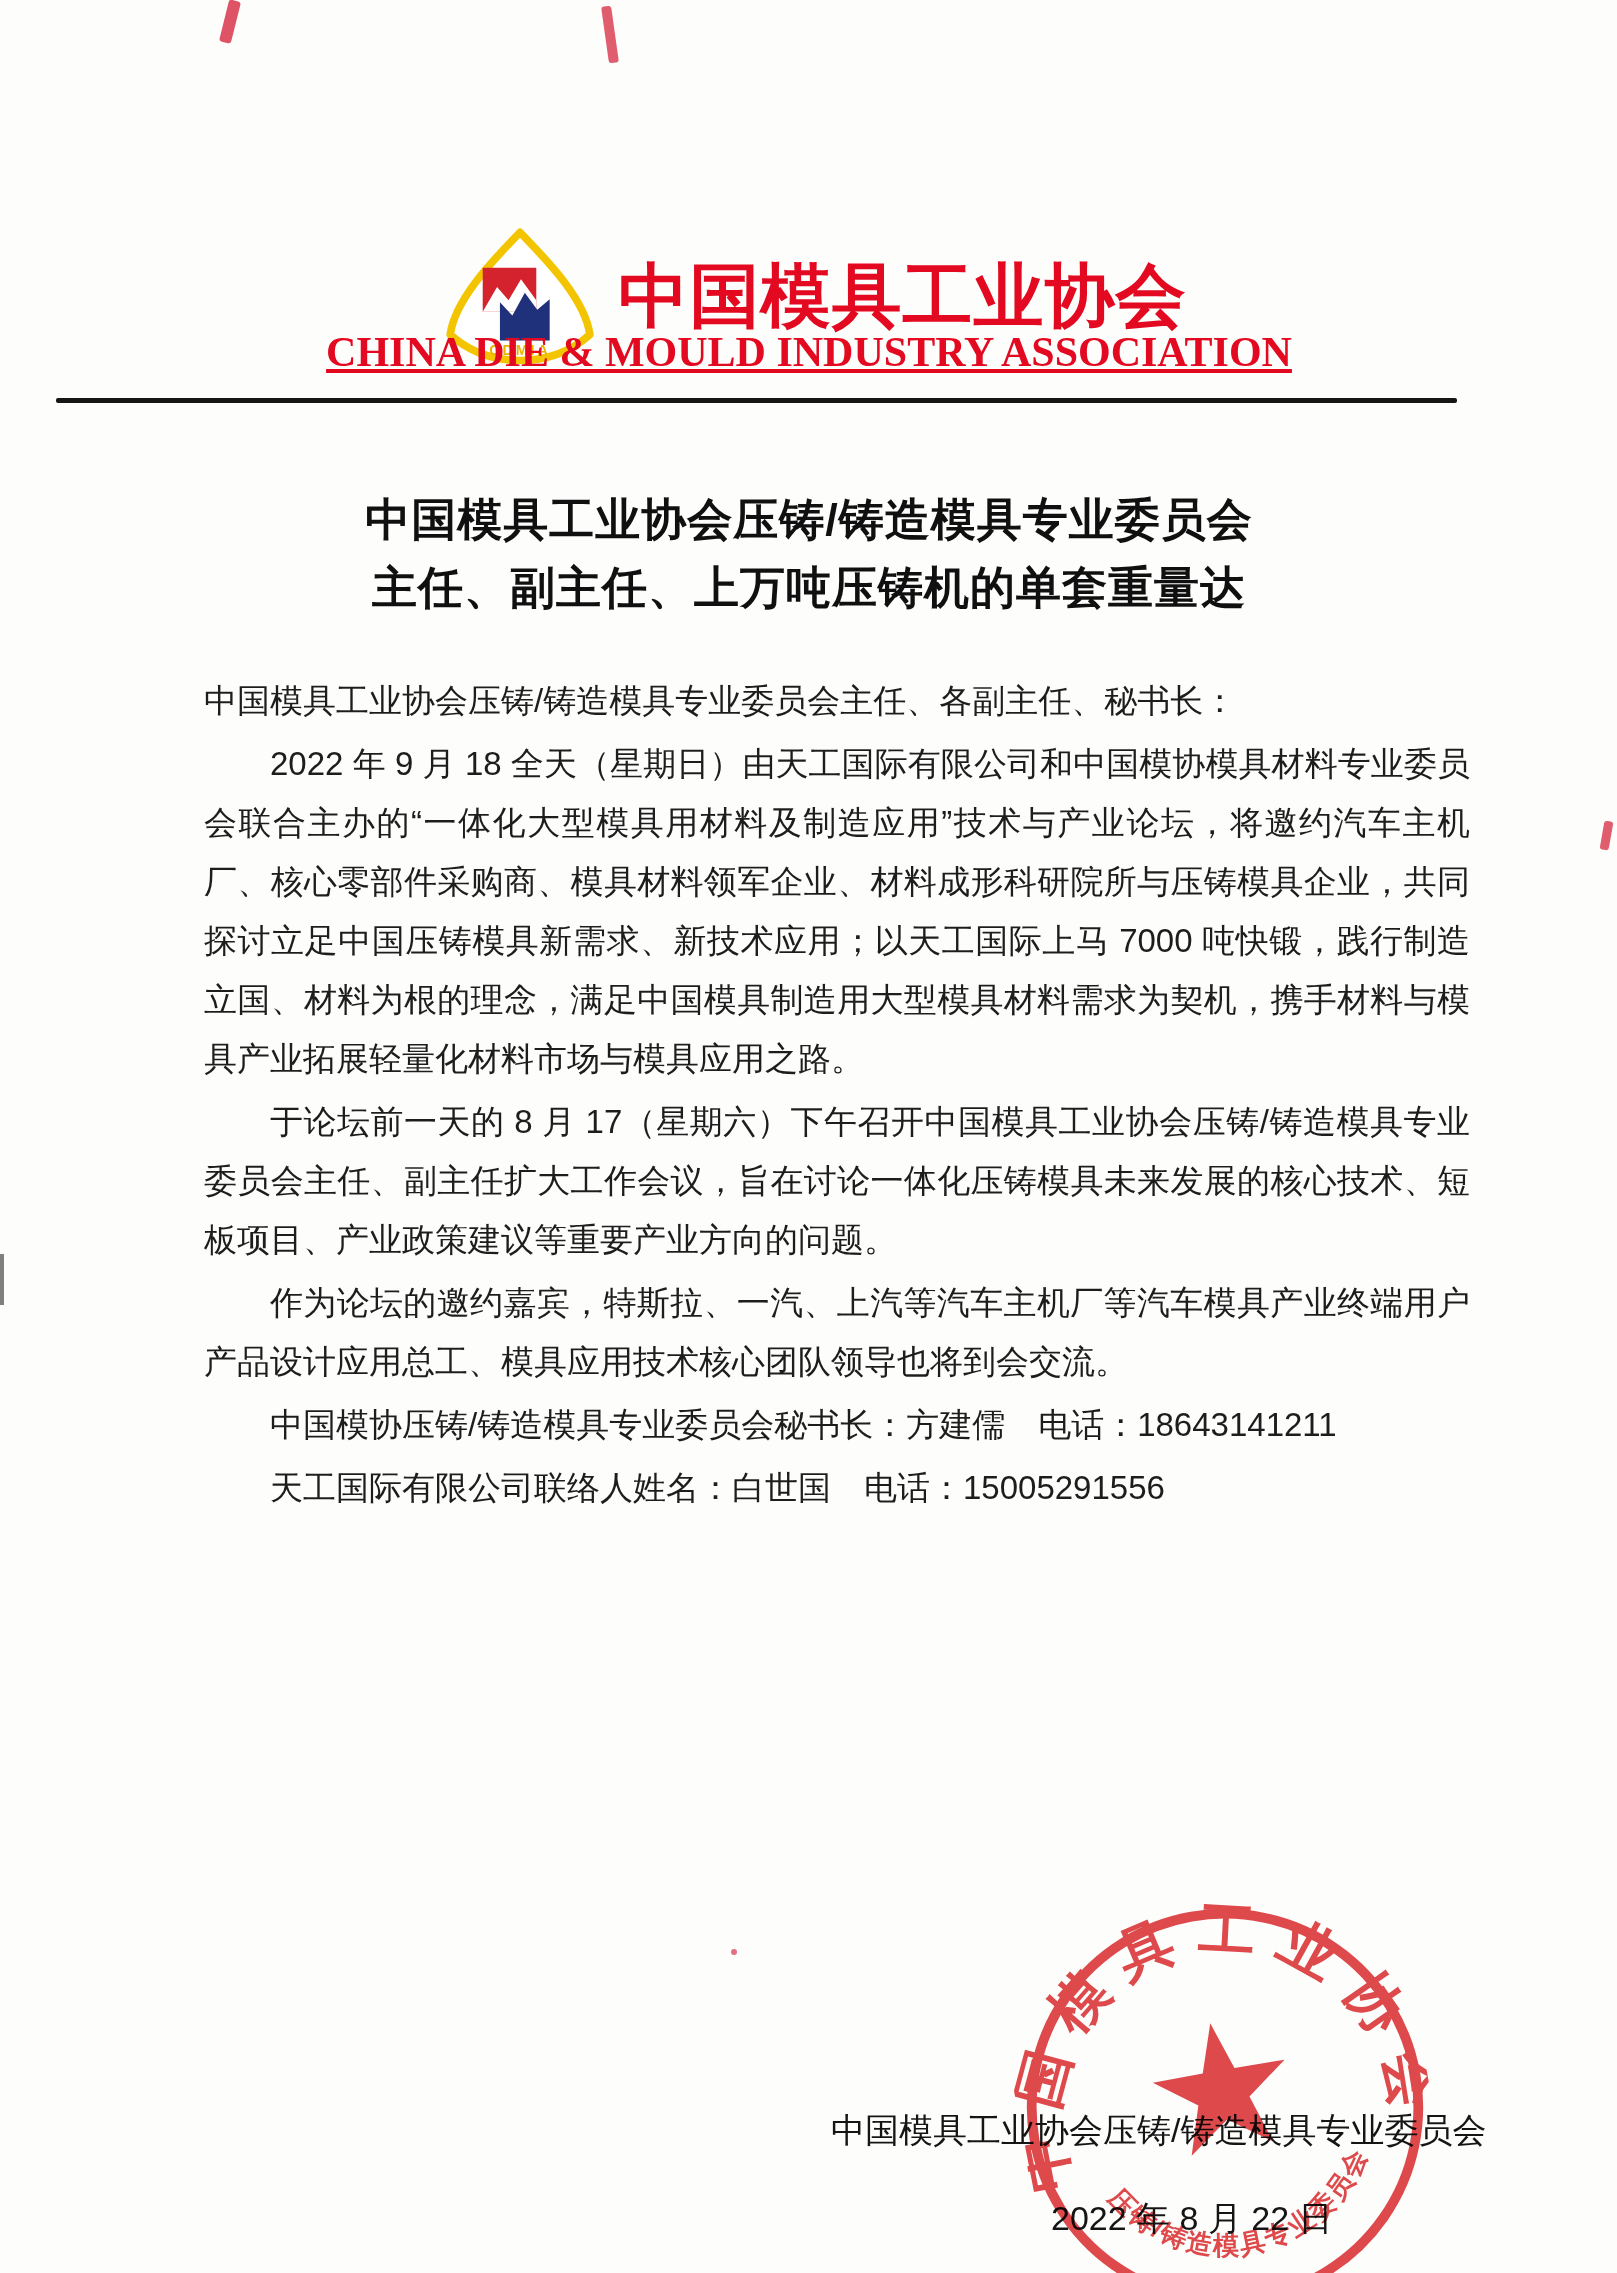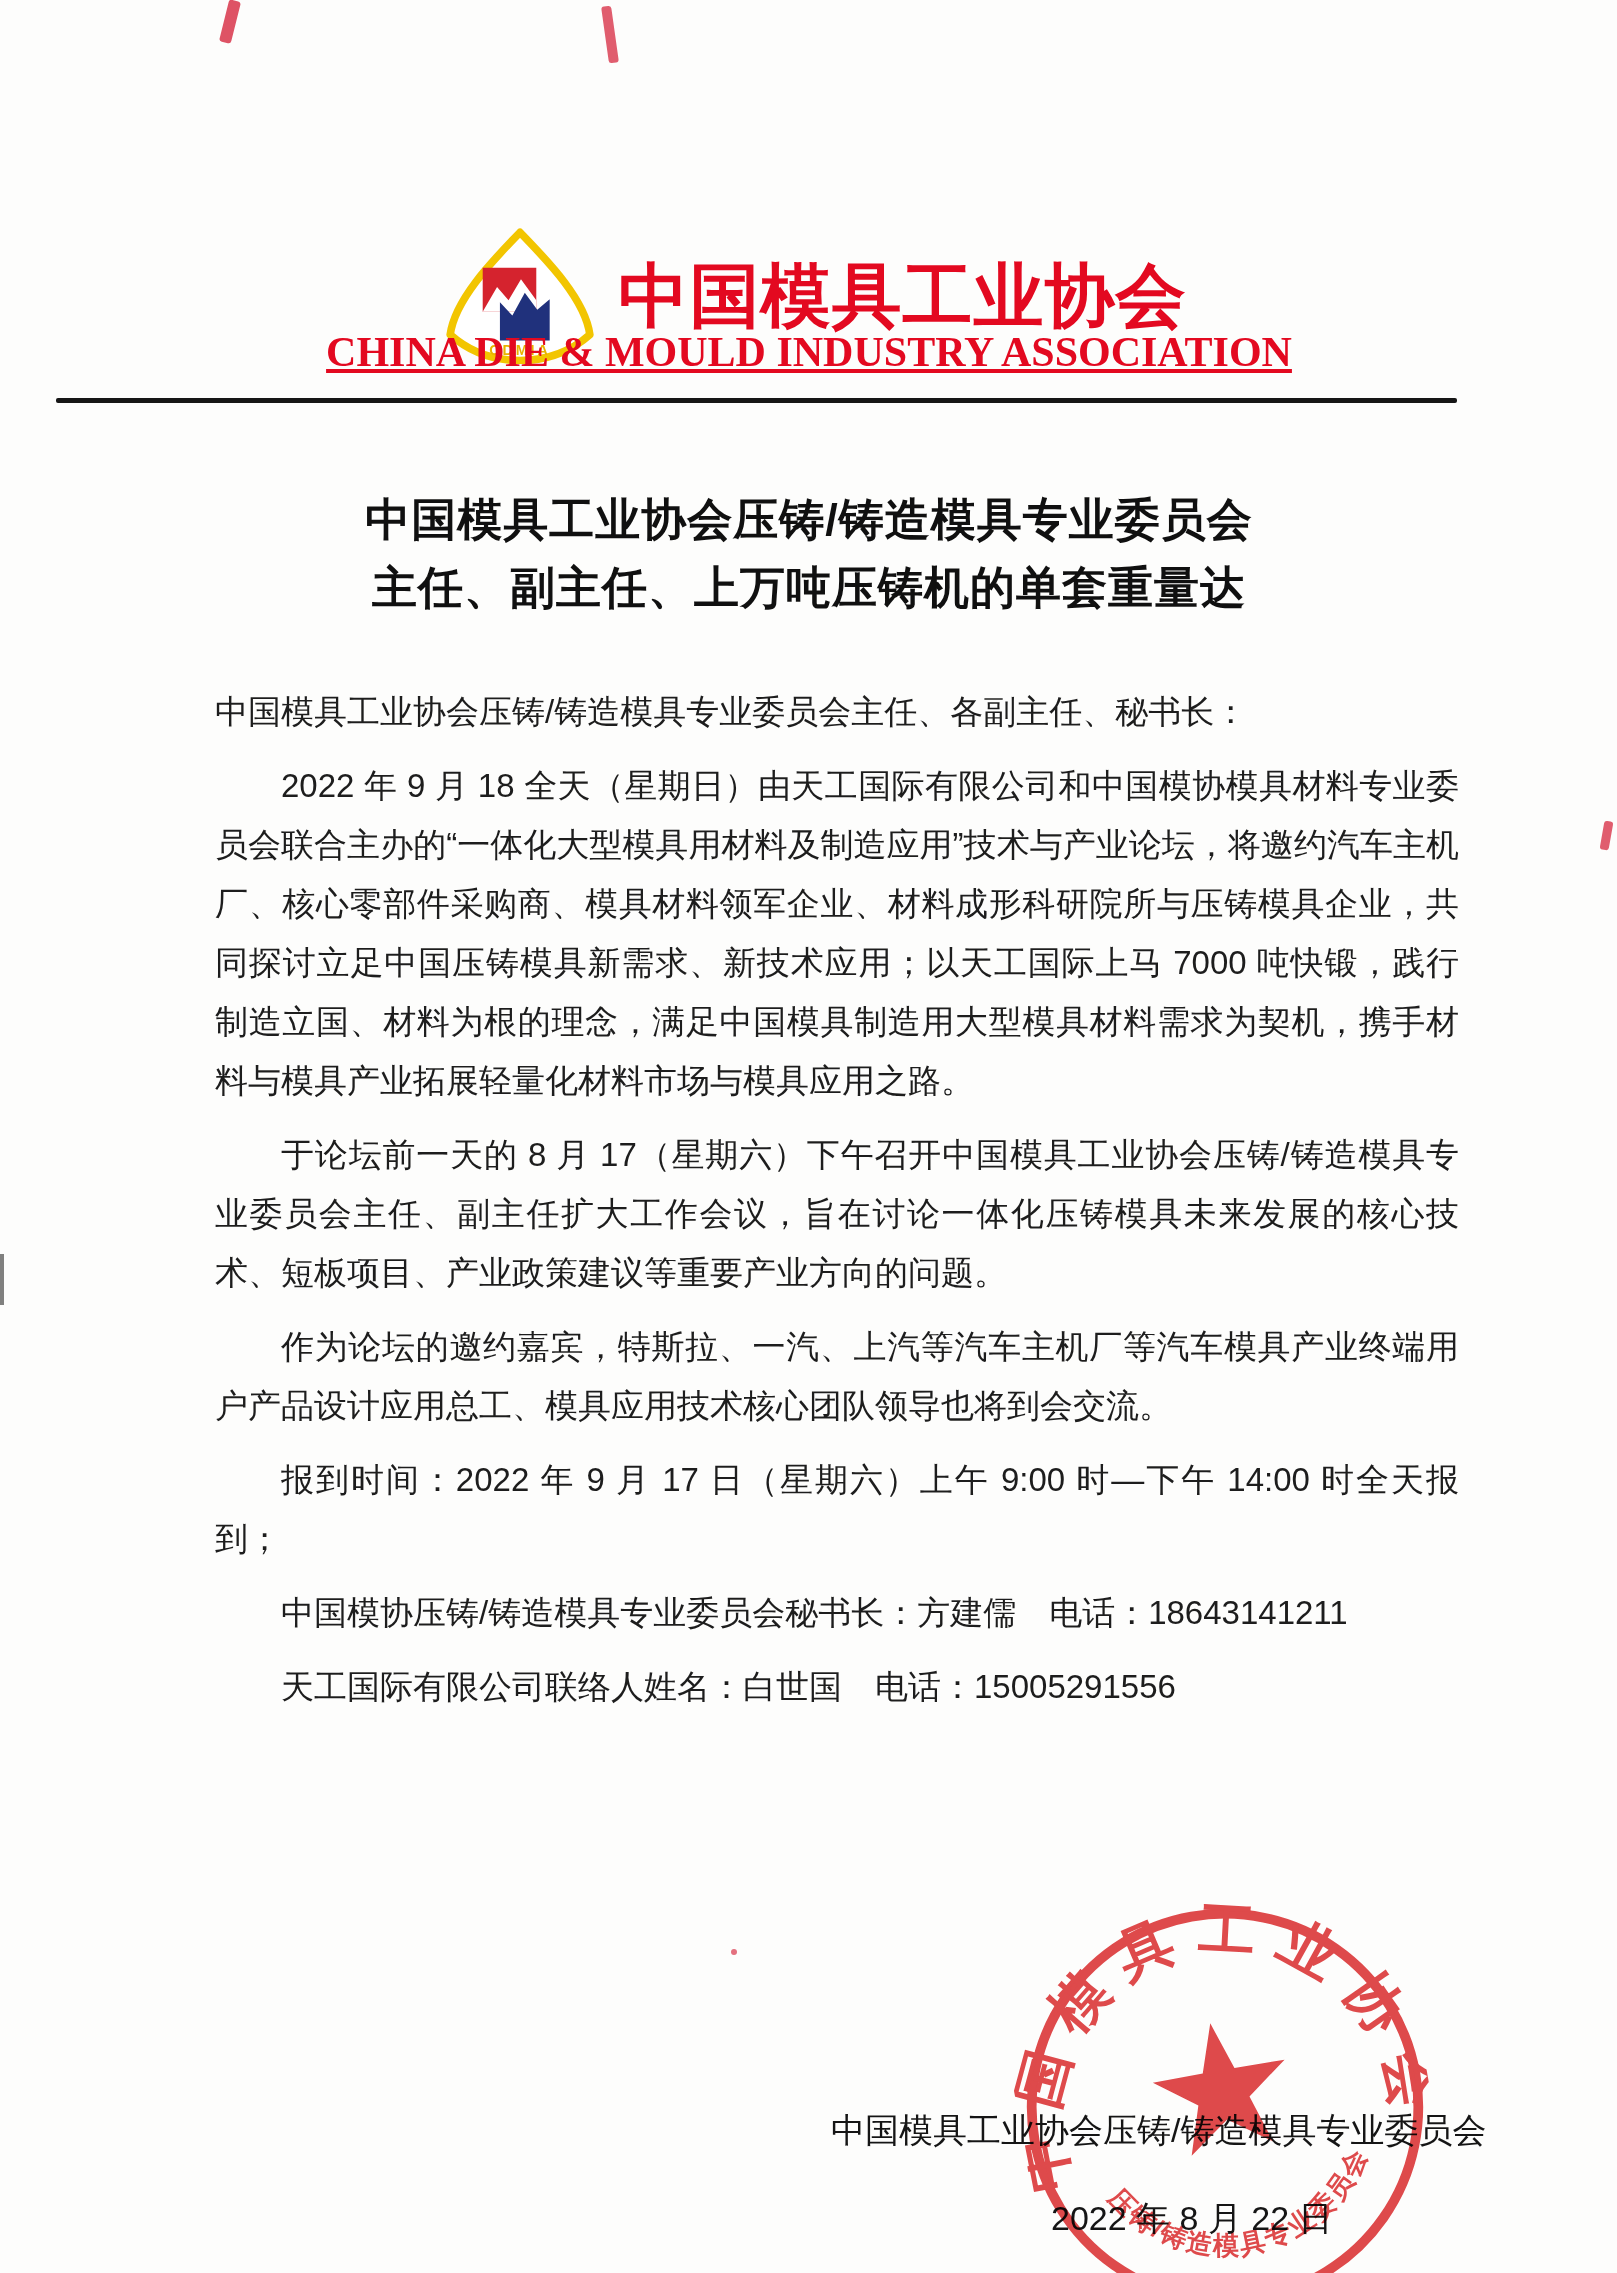"中国模具工业协会压铸/铸造模具专业委员会主任、各副主任、秘书长：" .body p { margin: 15px -> 4px }
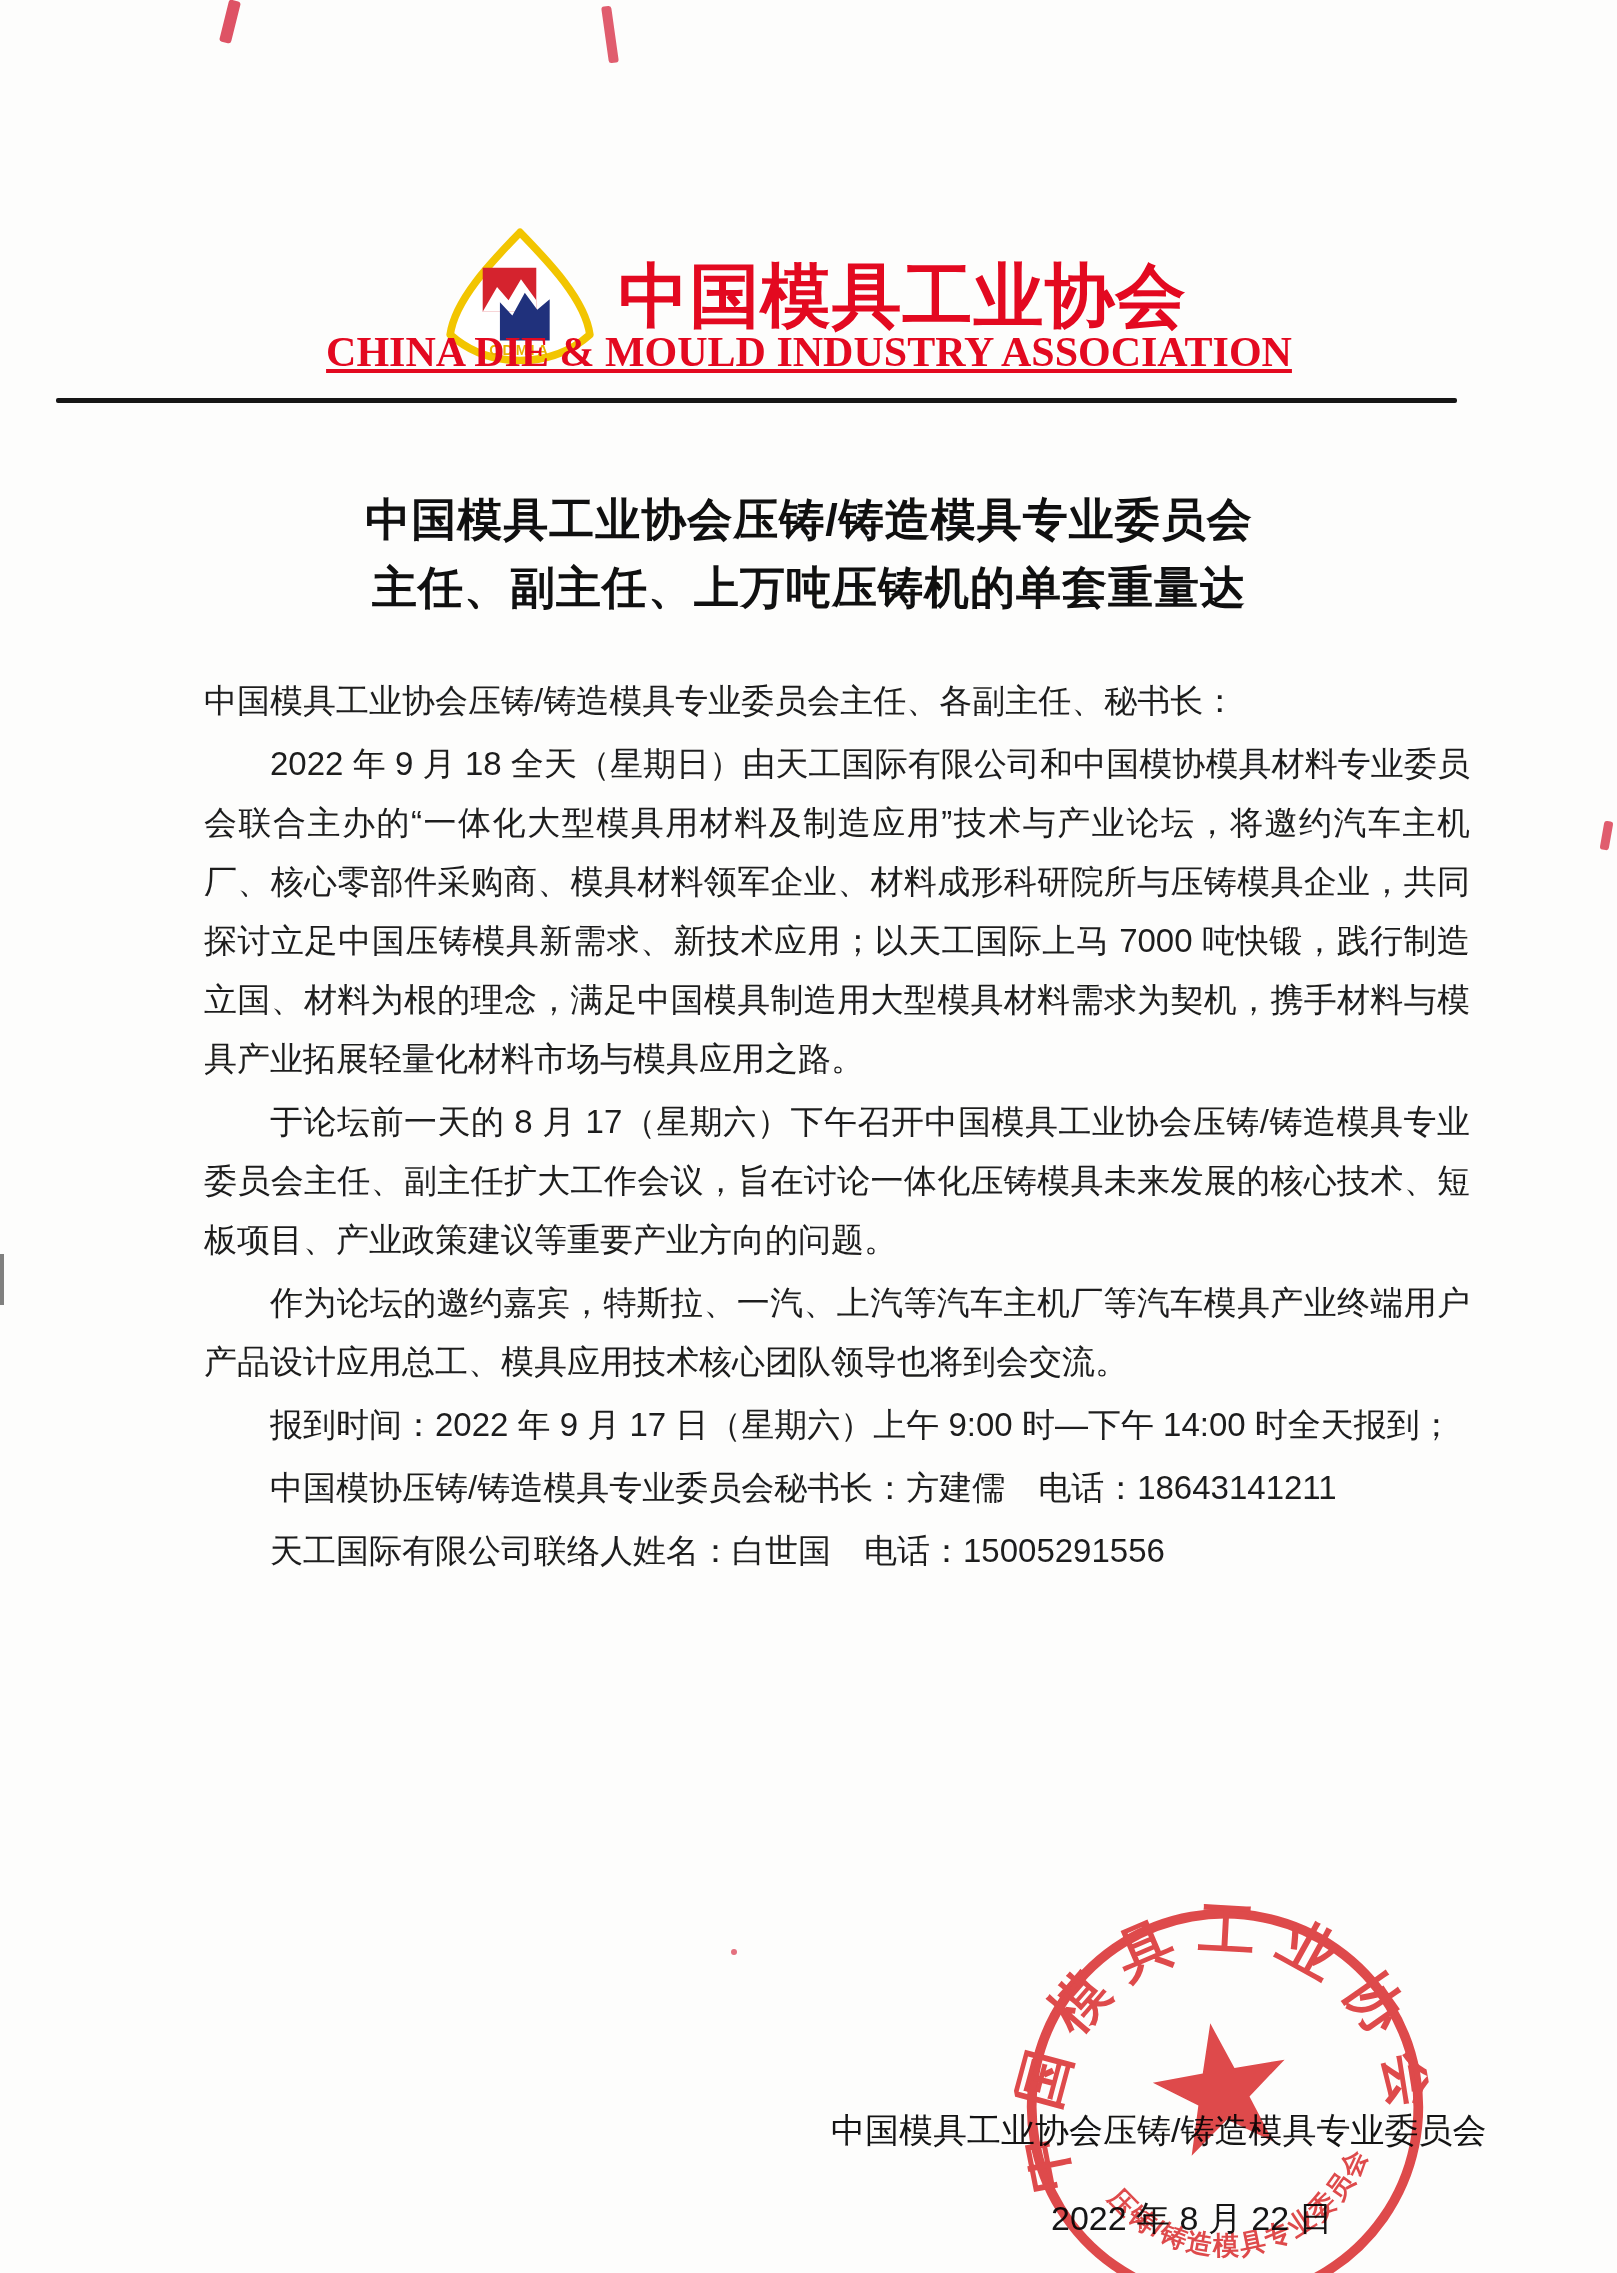"报到时间：2022 年 9 月 17" p { html: <p>报到时间：2022 年 9 月 17 日（星期六）上午 9:00 时—下午 14:00 时全天报到；</p> -> none }
